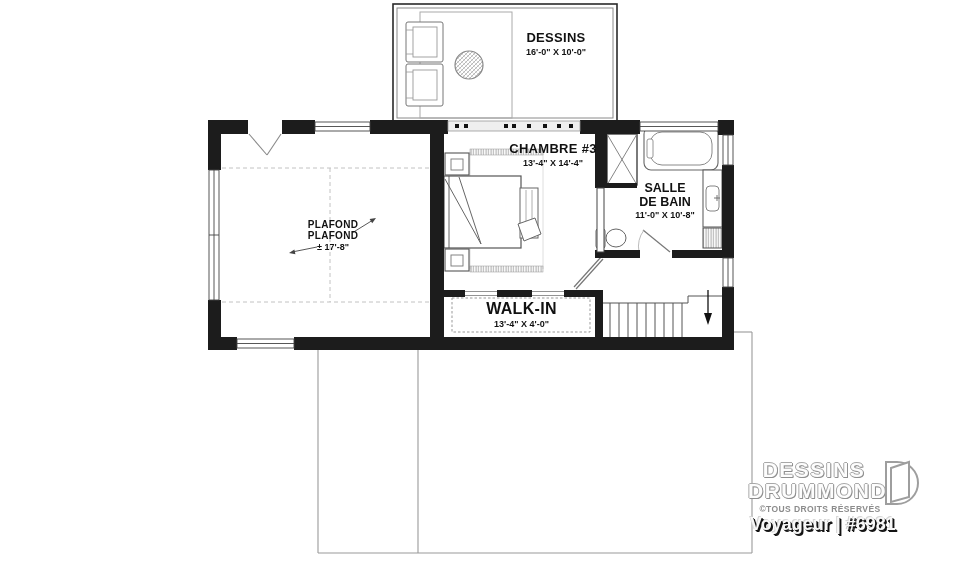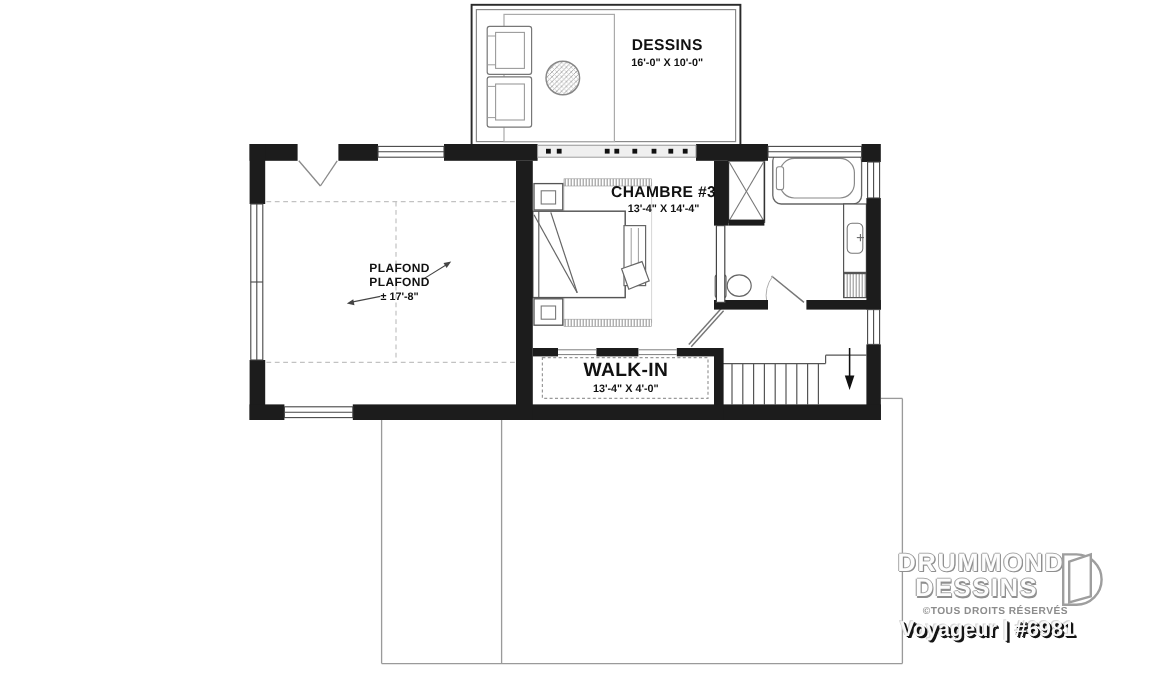"CHAMBRE #3" div.label { top: 153px -> 142px }
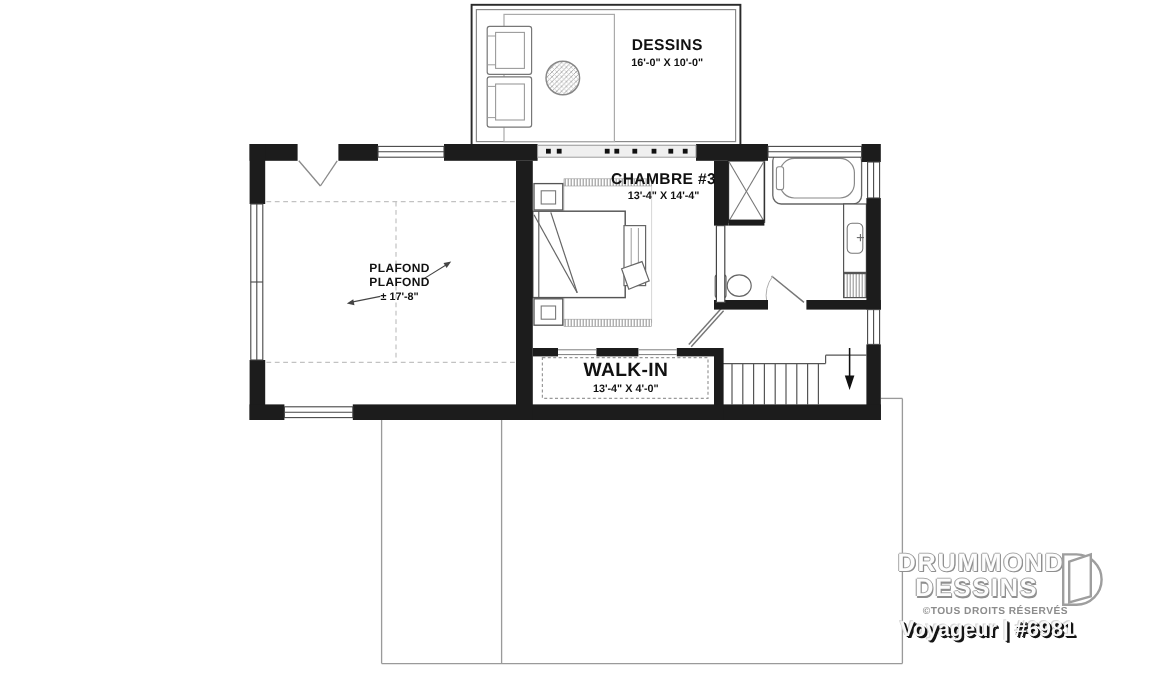"SALLE" div.label { html: none -> <div> <div>SALLE</div> <div>DE BAIN</div> <div>11'-0" X 10'-8"</div> </div> }
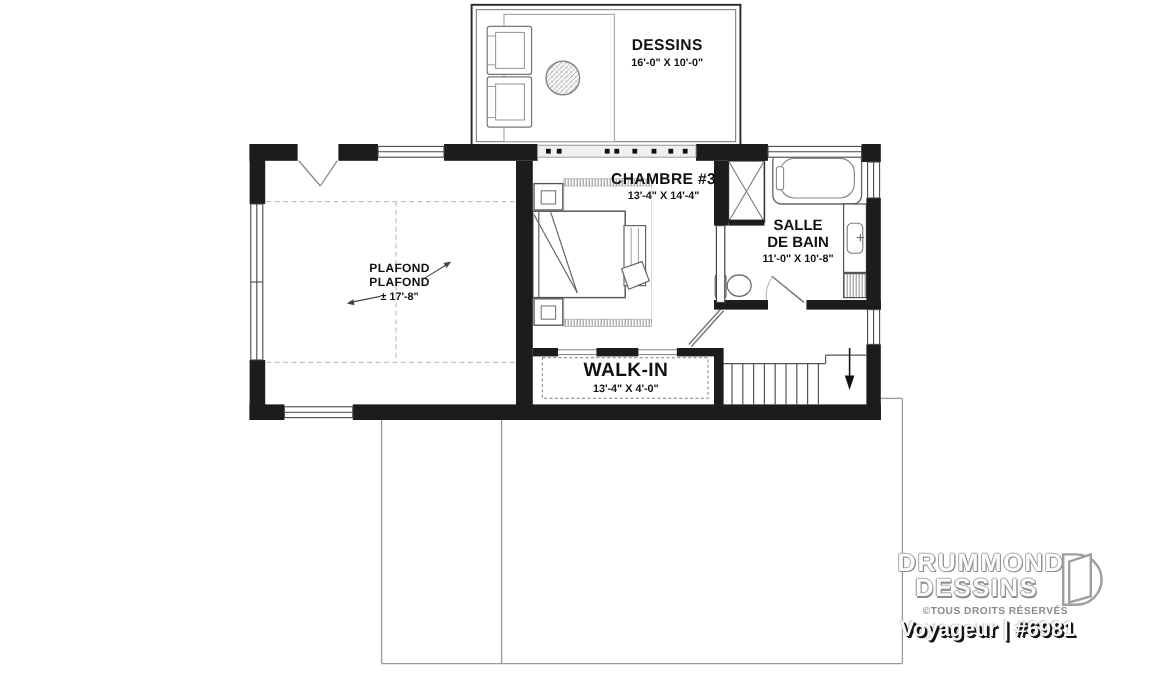"DRUMMOND" div { order: before "DESSINS" -> after "DESSINS" }
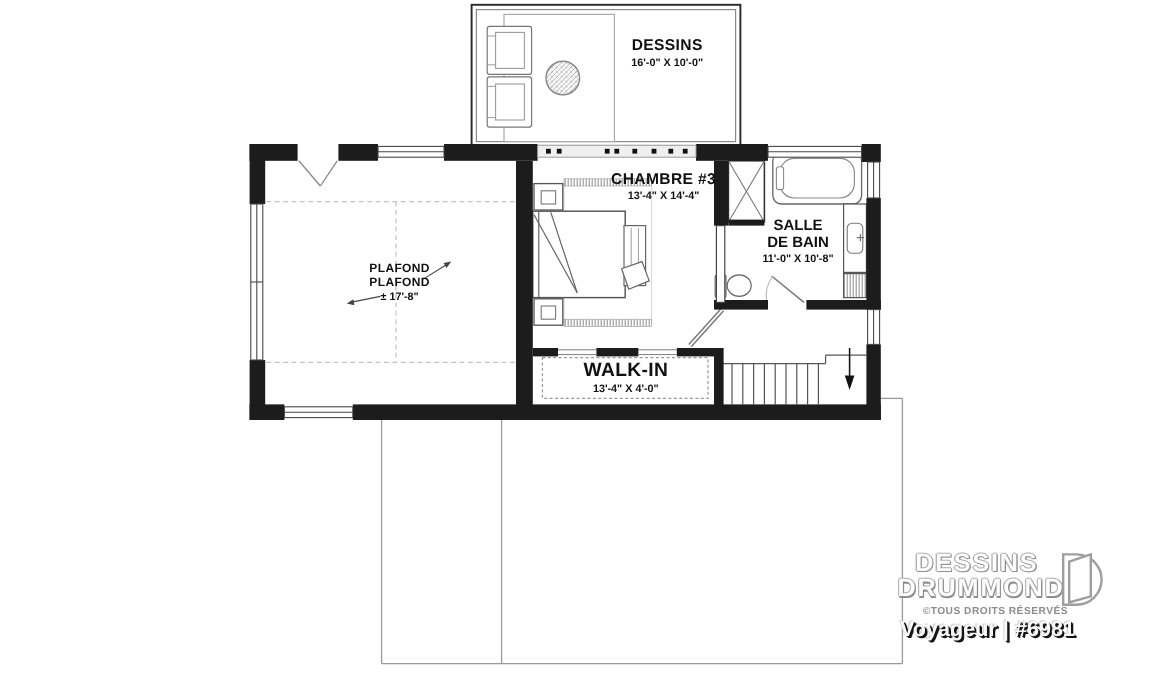"©TOUS DROITS RÉSERVÉS" .rights { text-align: right -> center }
